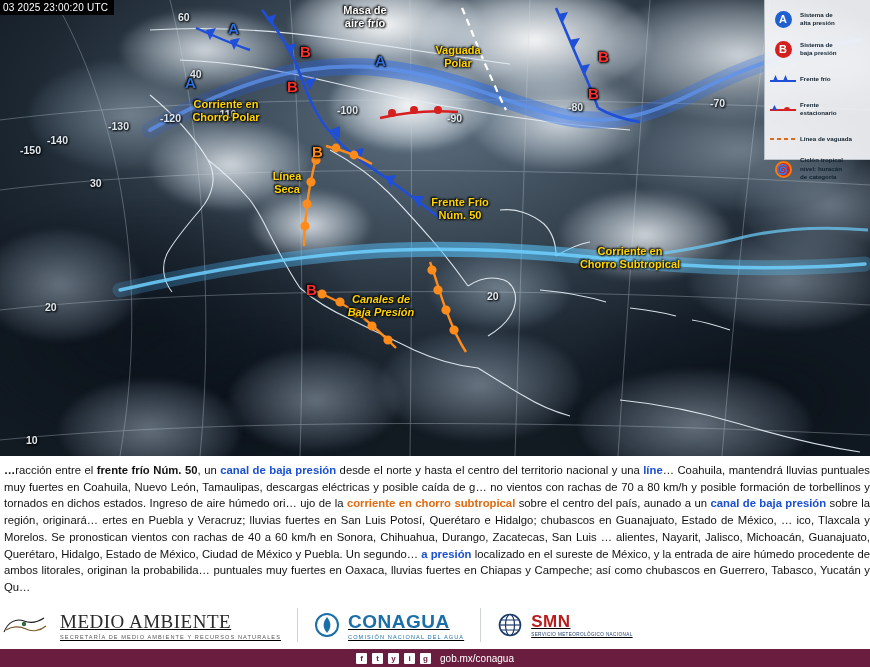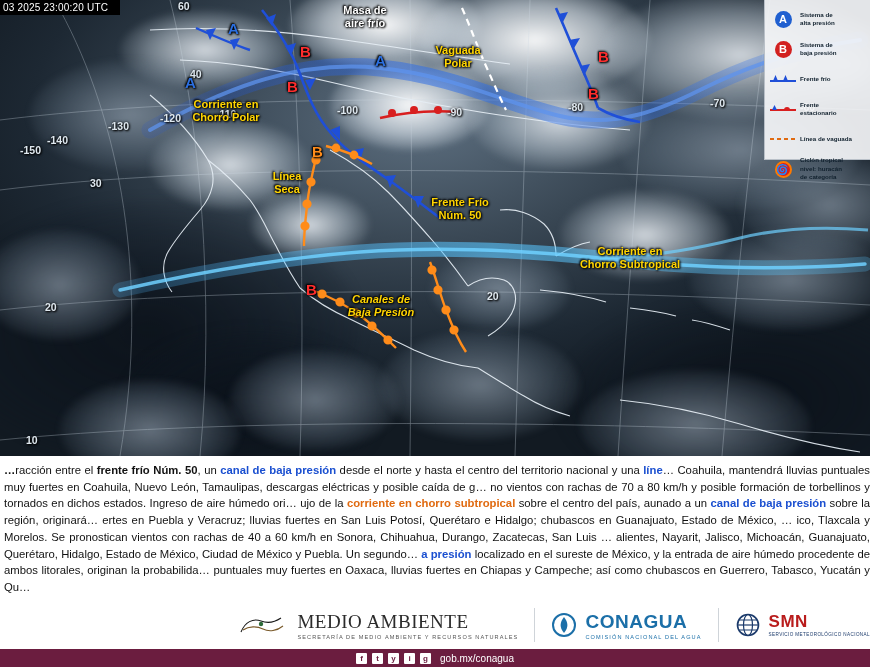"03 2025 23:00:20 UTC" #timestamp { padding: 2px 12px 2px 3px -> 2px 6px 2px 3px }
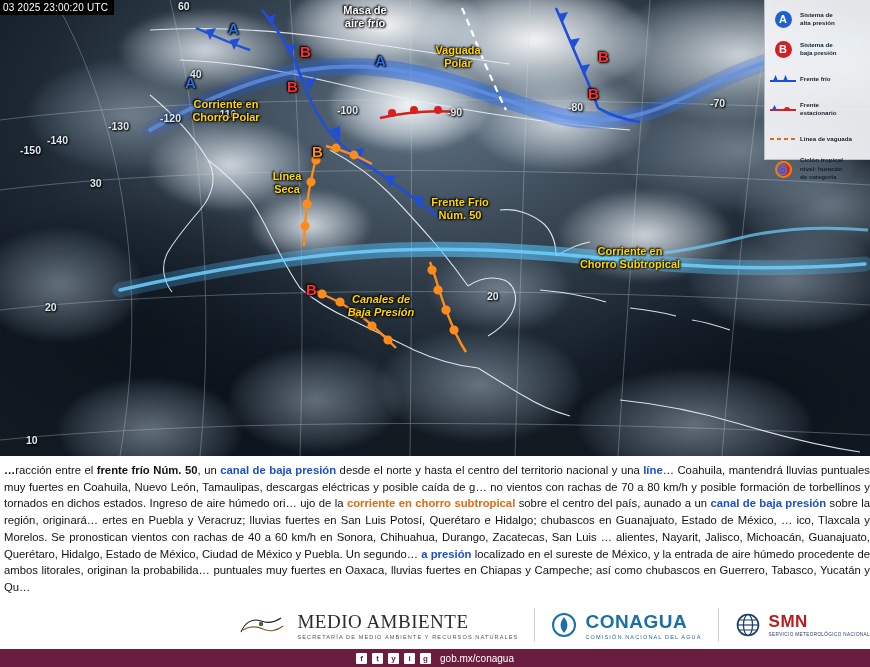"60" div.coord { top: 0 -> 11px }
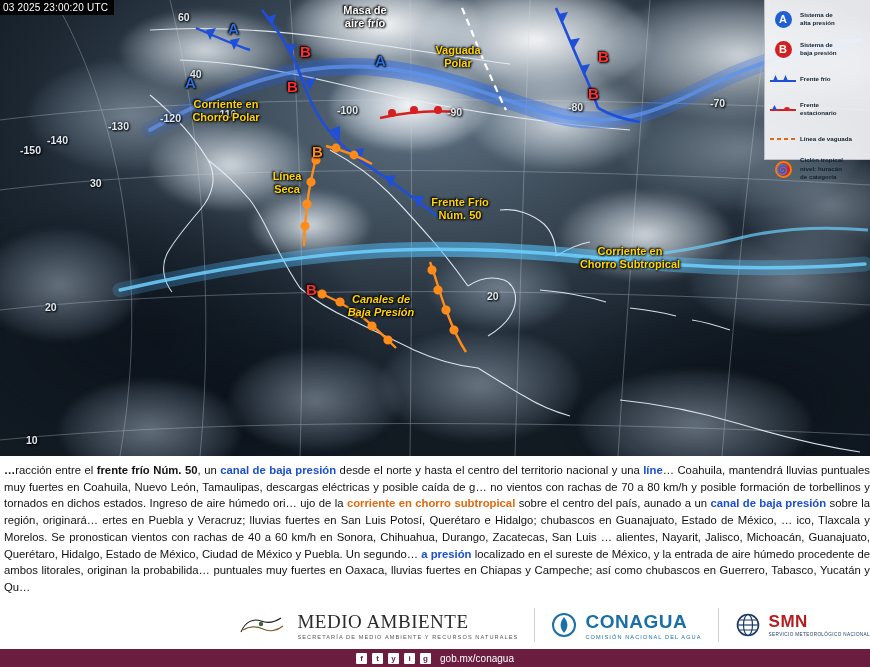"-90" div.coord { top: 106px -> 112px }
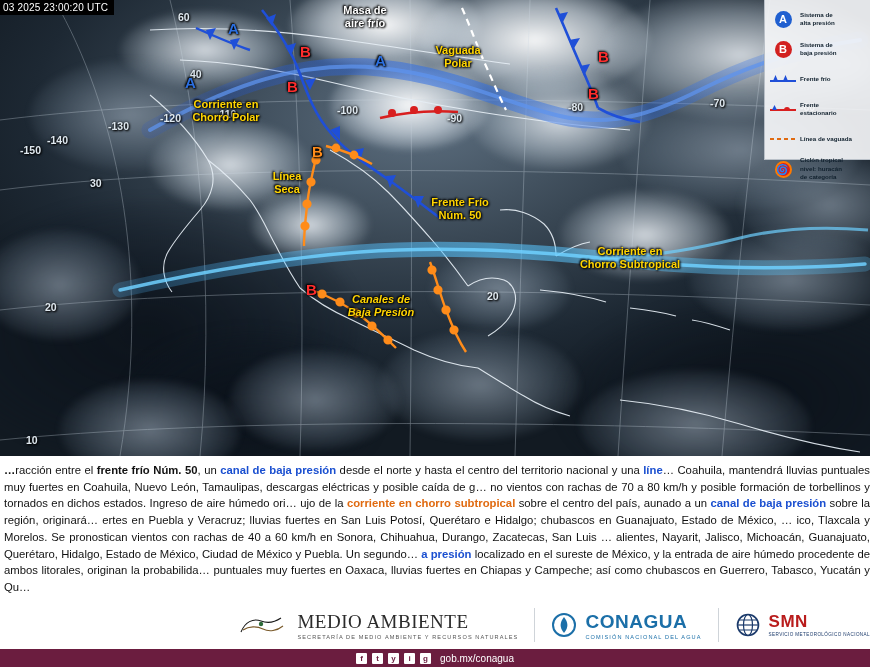"MEDIO AMBIENTE" #footer-main { justify-content: flex-end -> flex-start; text-decoration: none -> underline }
